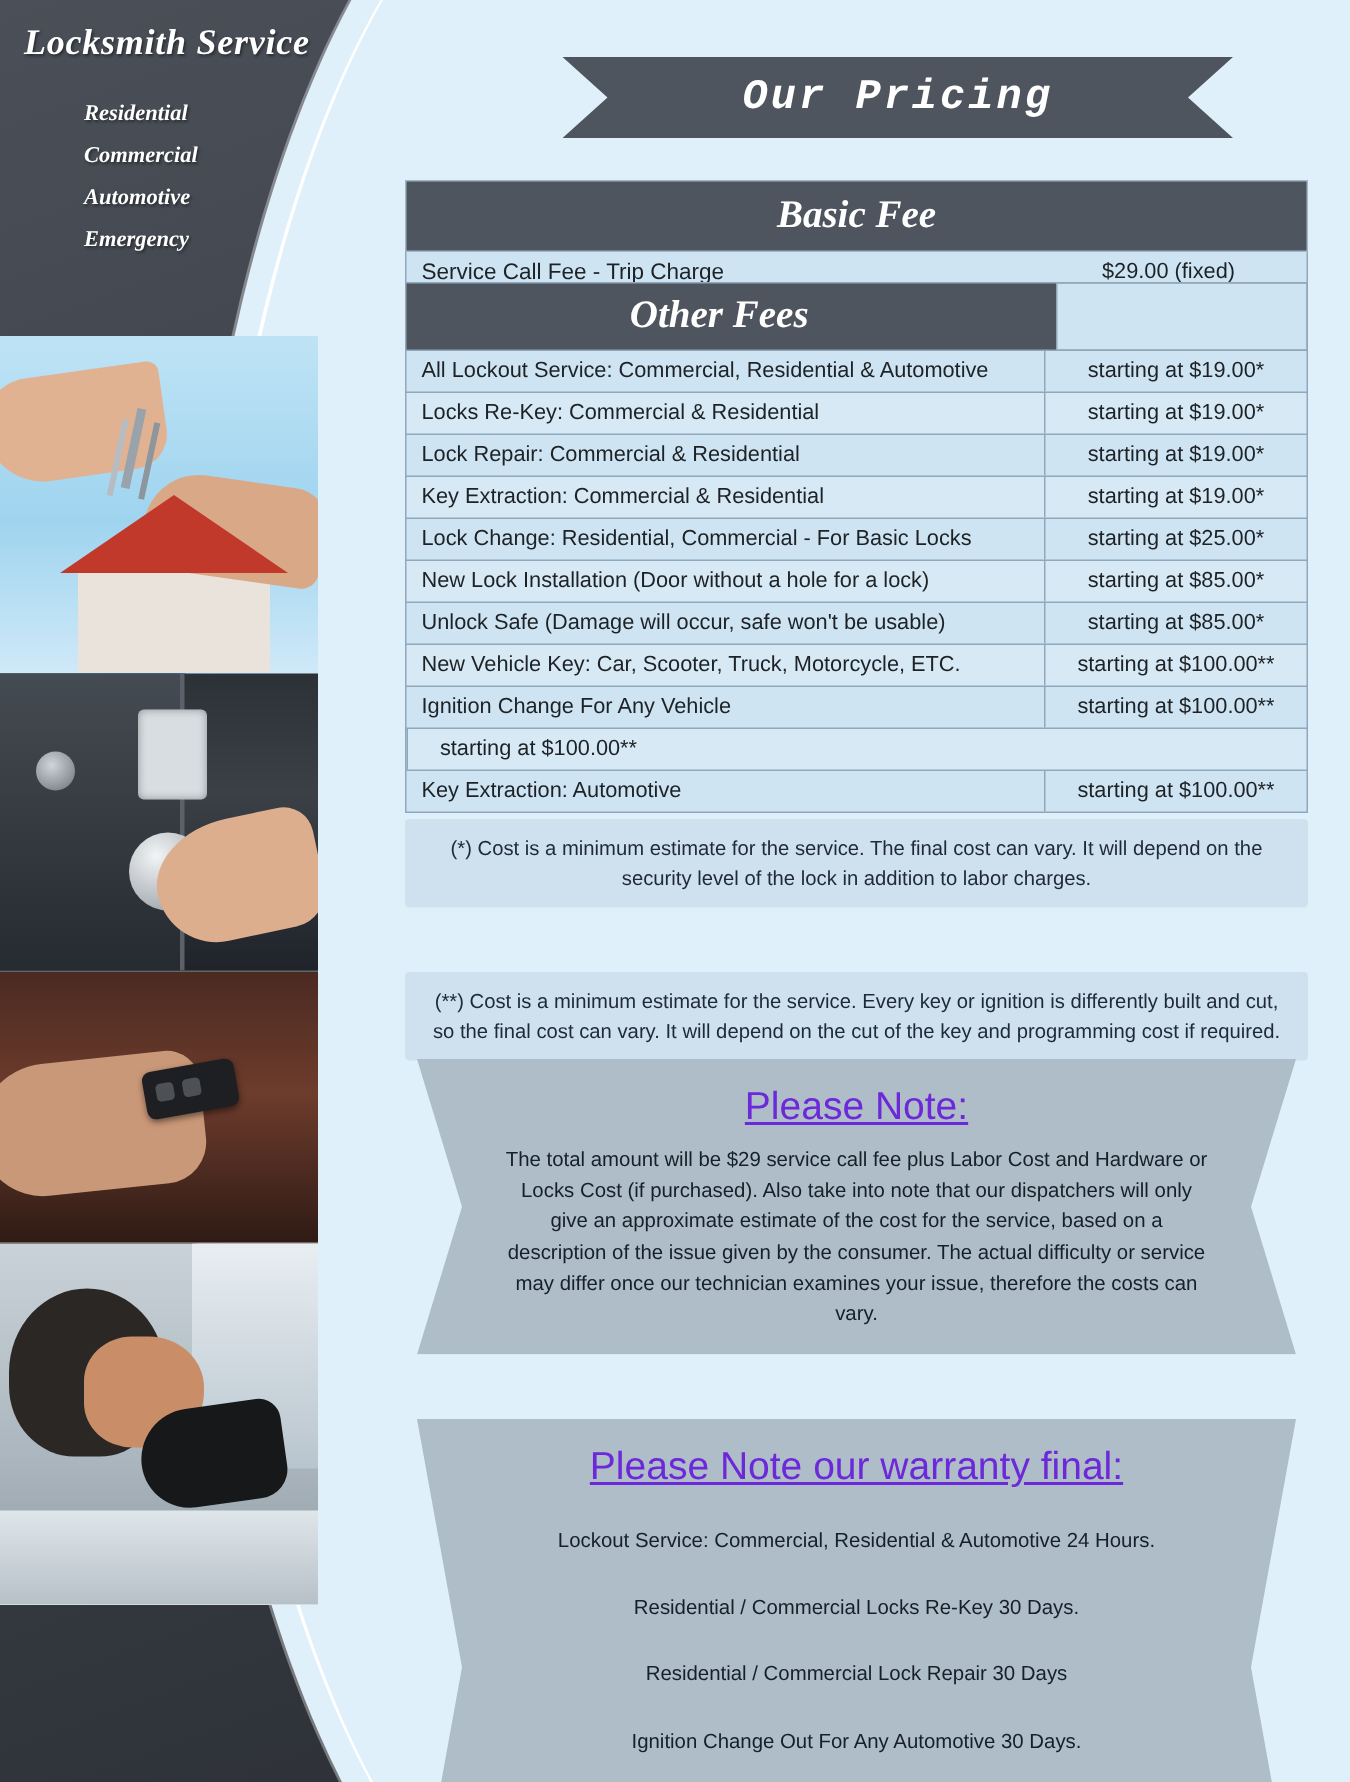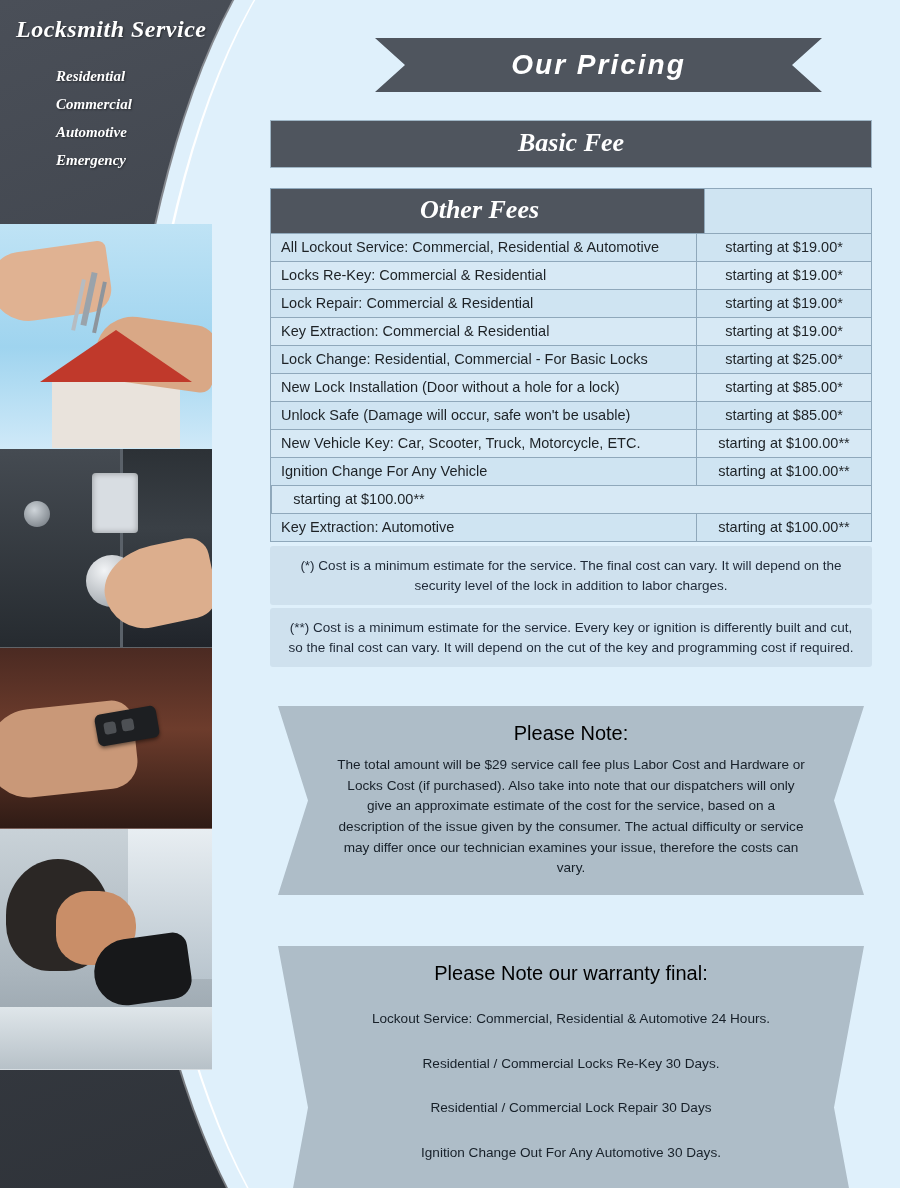"Our Pricing" .ribbon-title { font-family: Liberation Sans, sans-serif -> Liberation Mono, monospace }
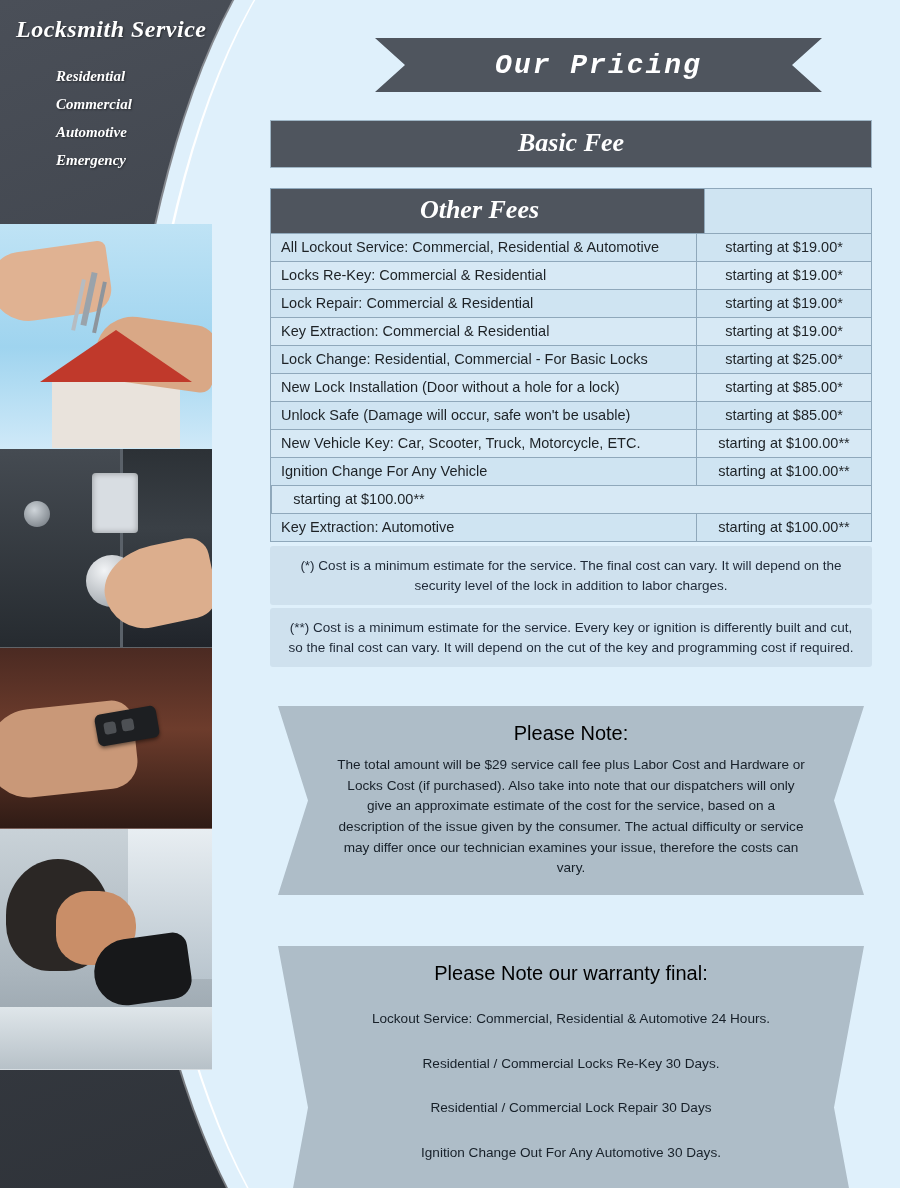"Service Call Fee - Trip" div.row { html: none -> <div> <div>Service Call Fee - Trip Charge</div> <div>$29.00 (fixed)</div> </div> }
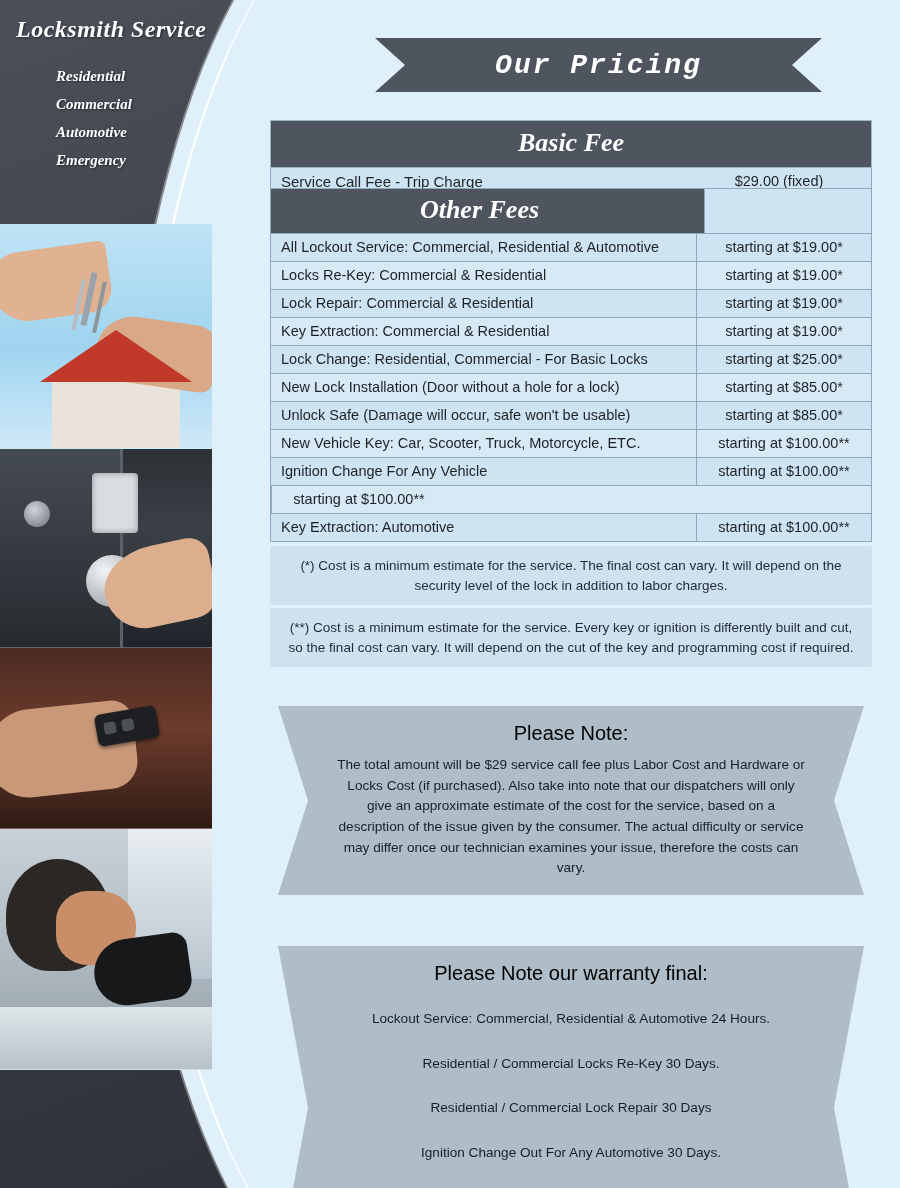"(**) Cost is a minimum" div.note { top: 608px -> 648px }
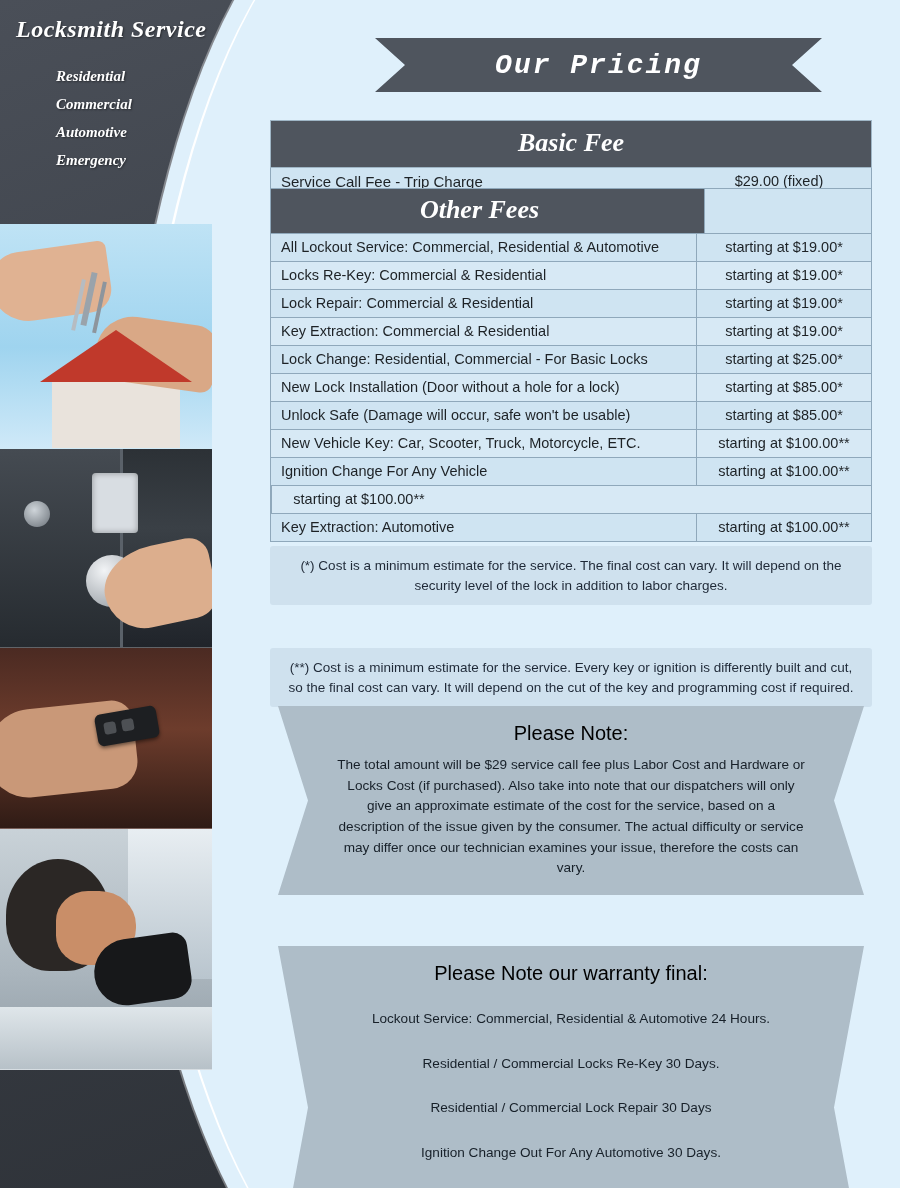"Please Note:" .banner h3 { color: #000000 -> #6d28d9; font-size: 20px -> 26px; text-decoration: none -> underline }
